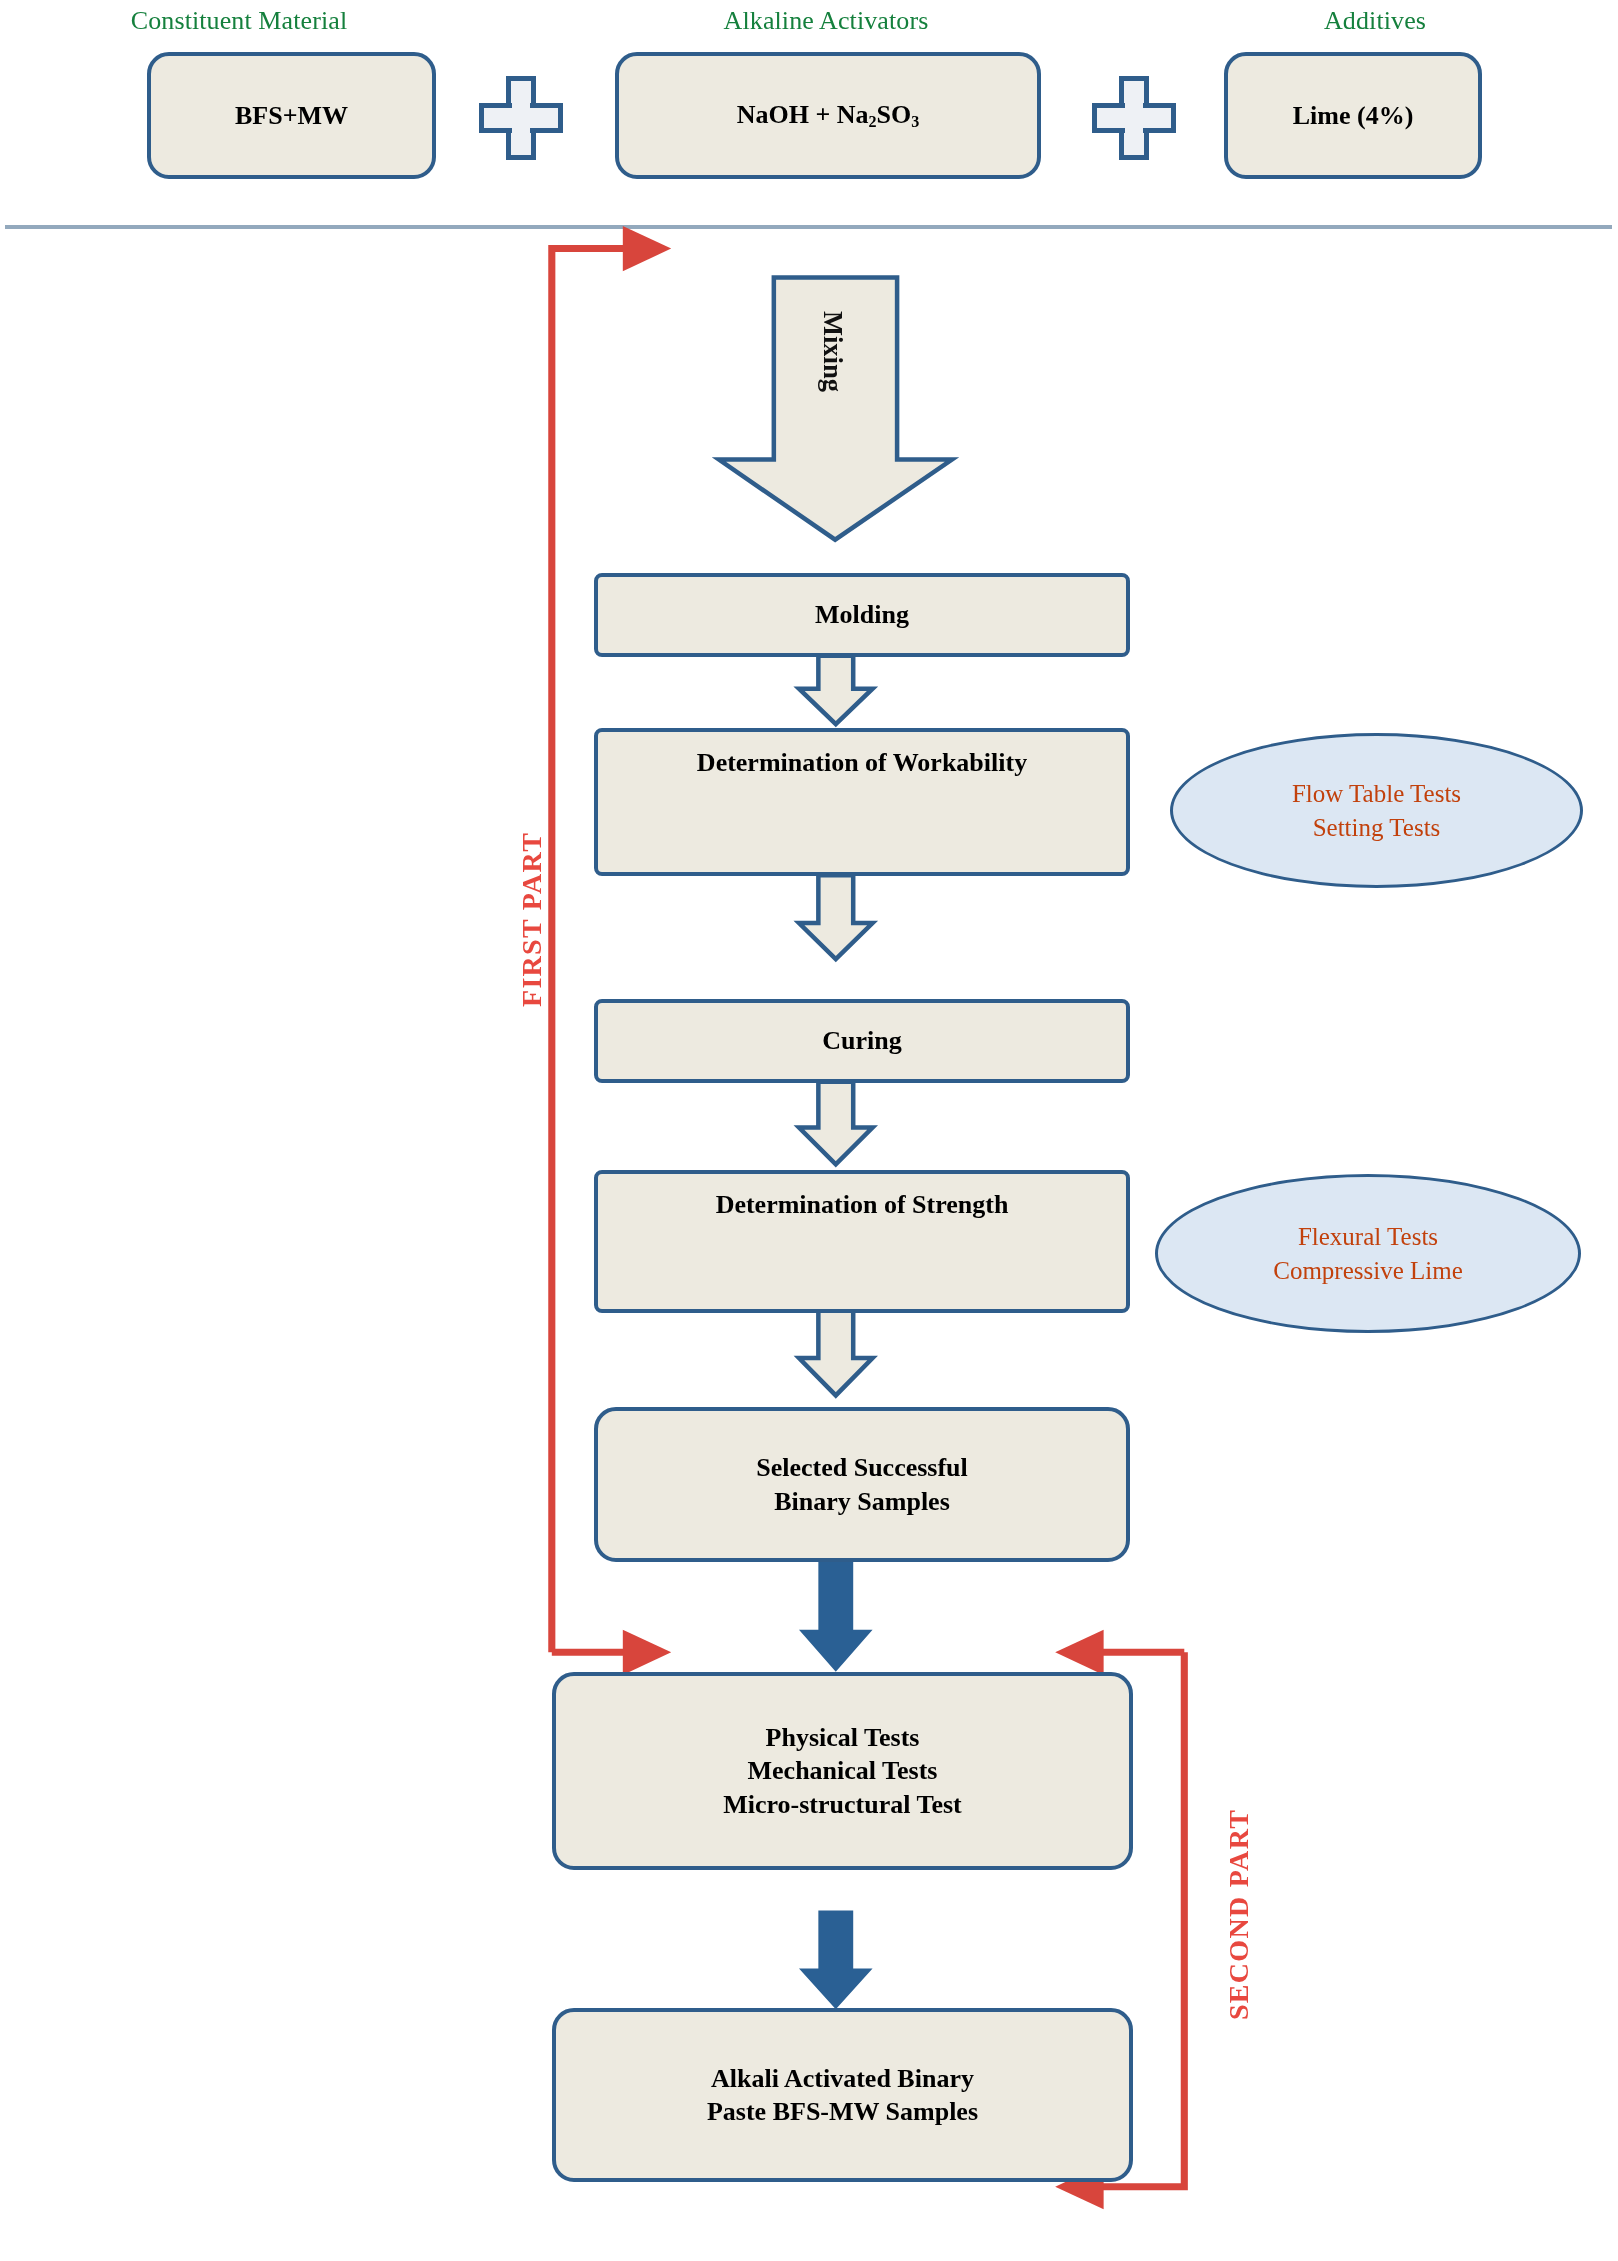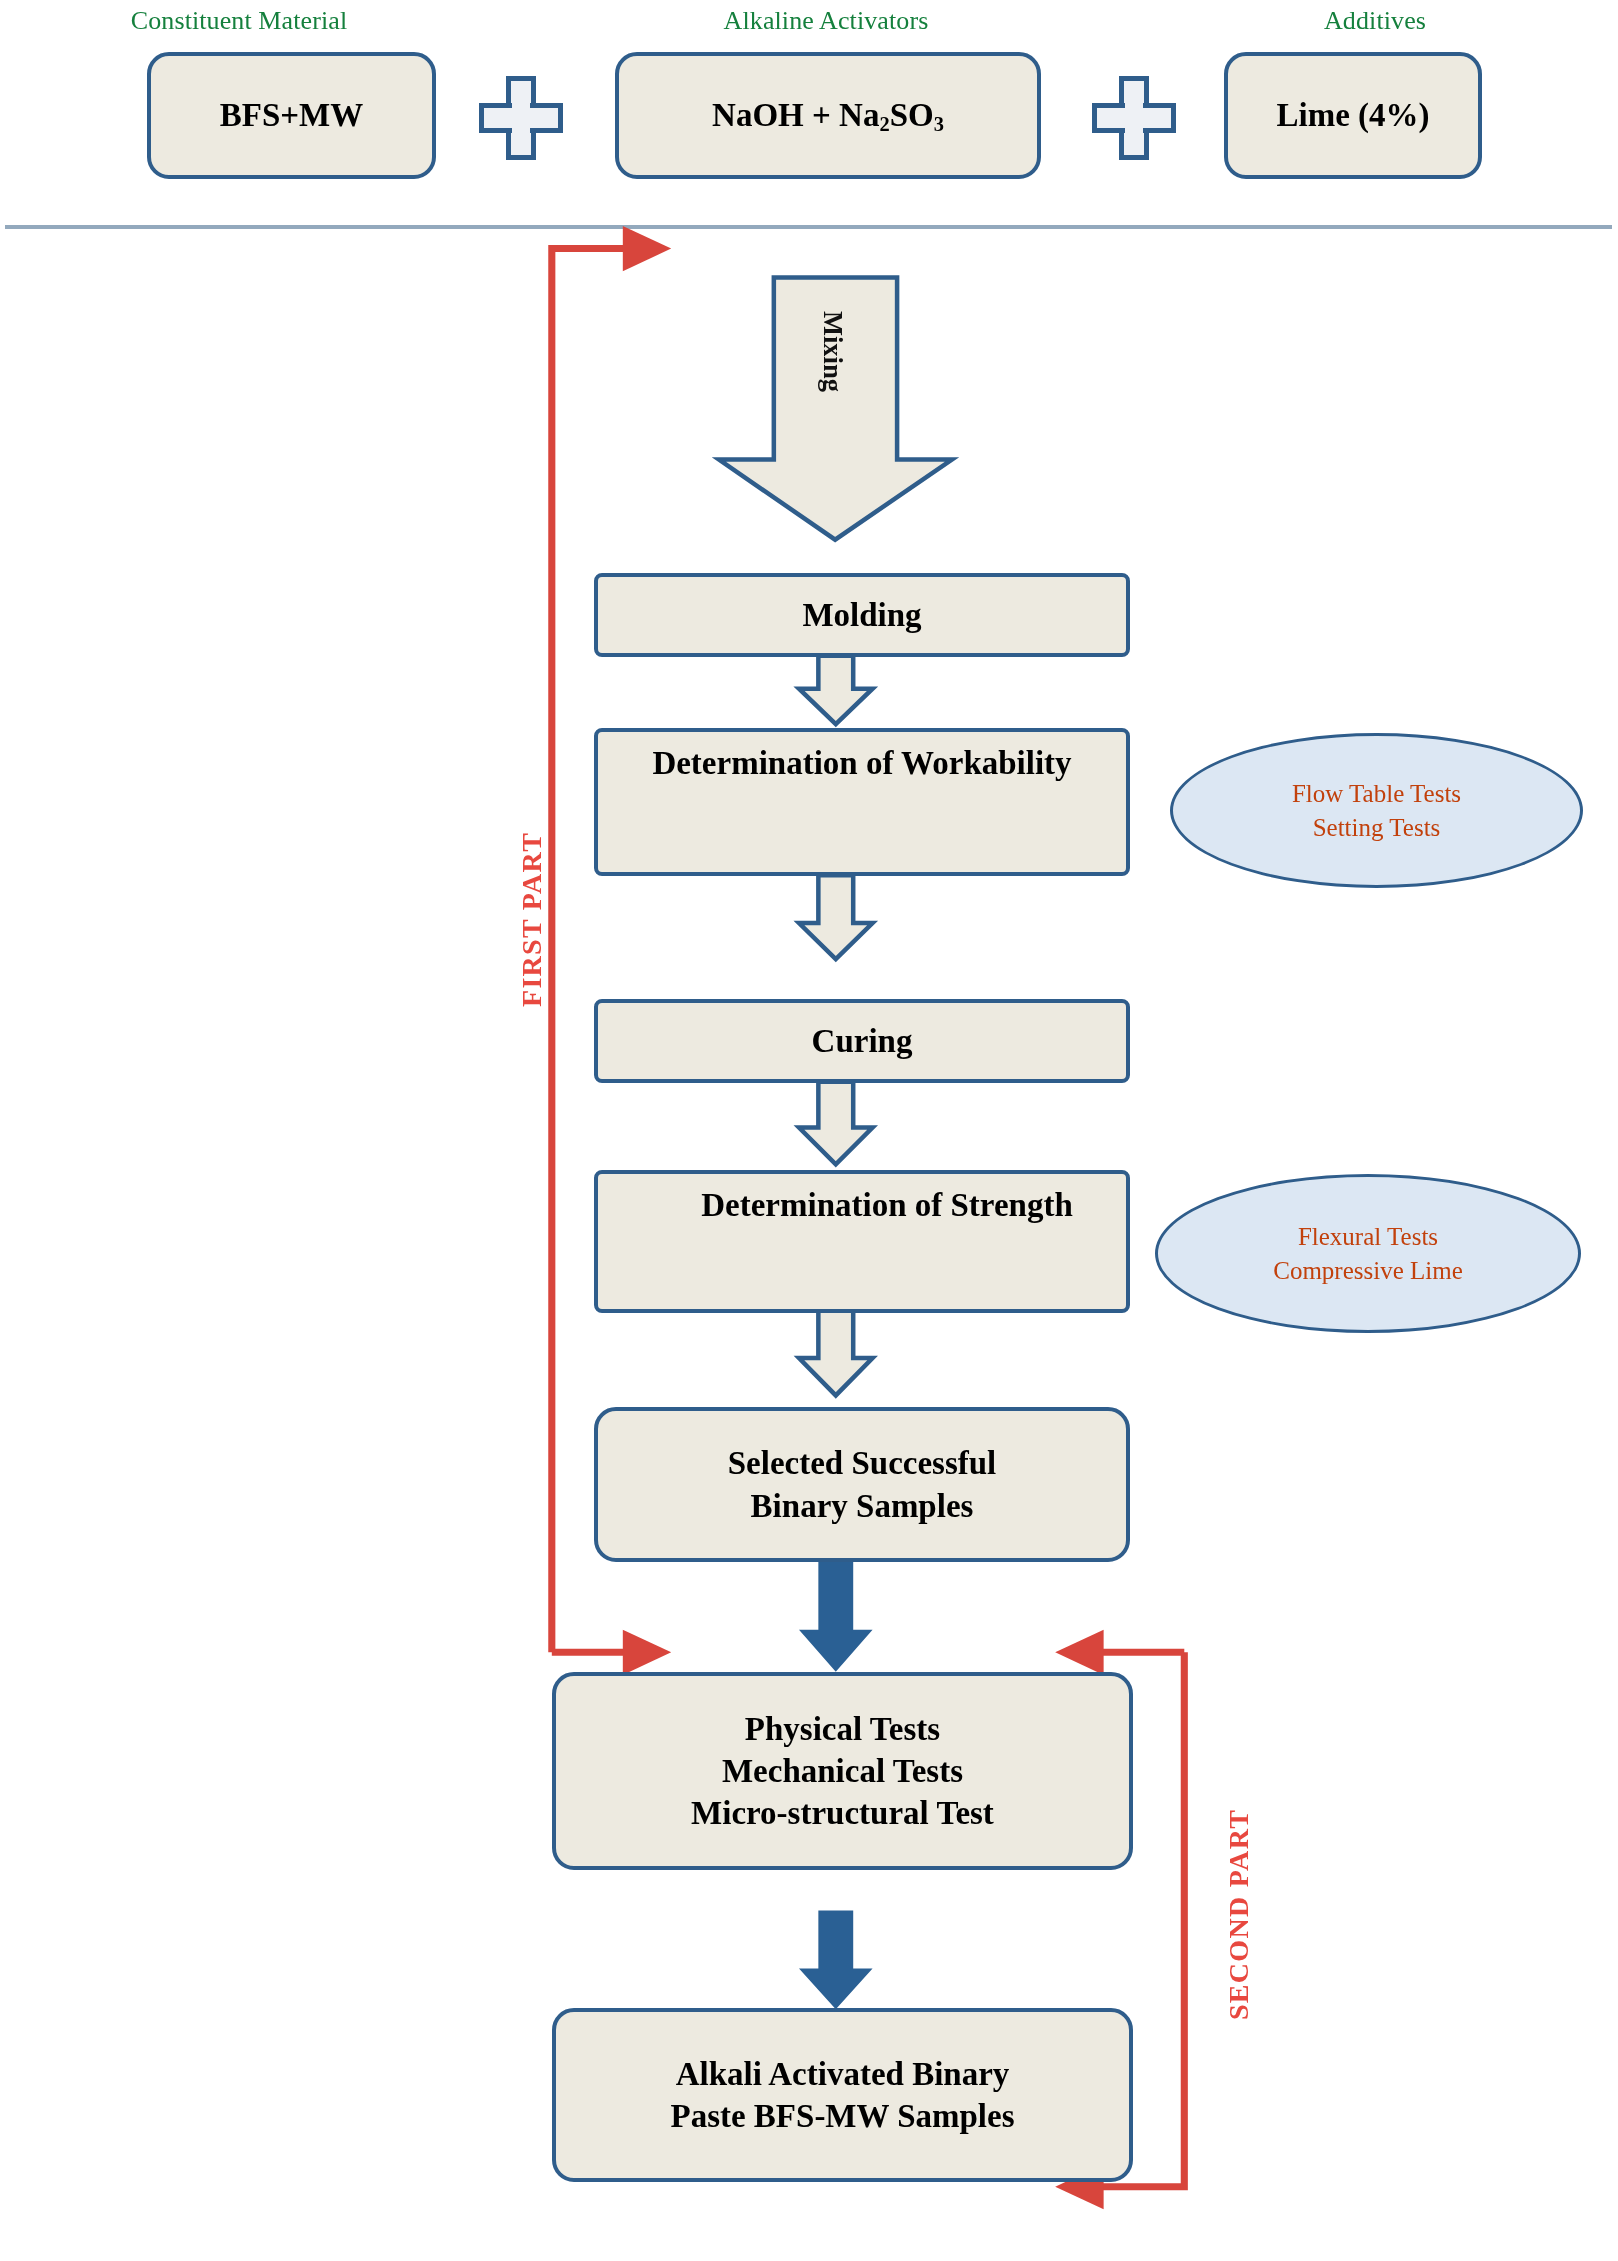"BFS+MW" .pbox .txt { font-size: 33px -> 26px }
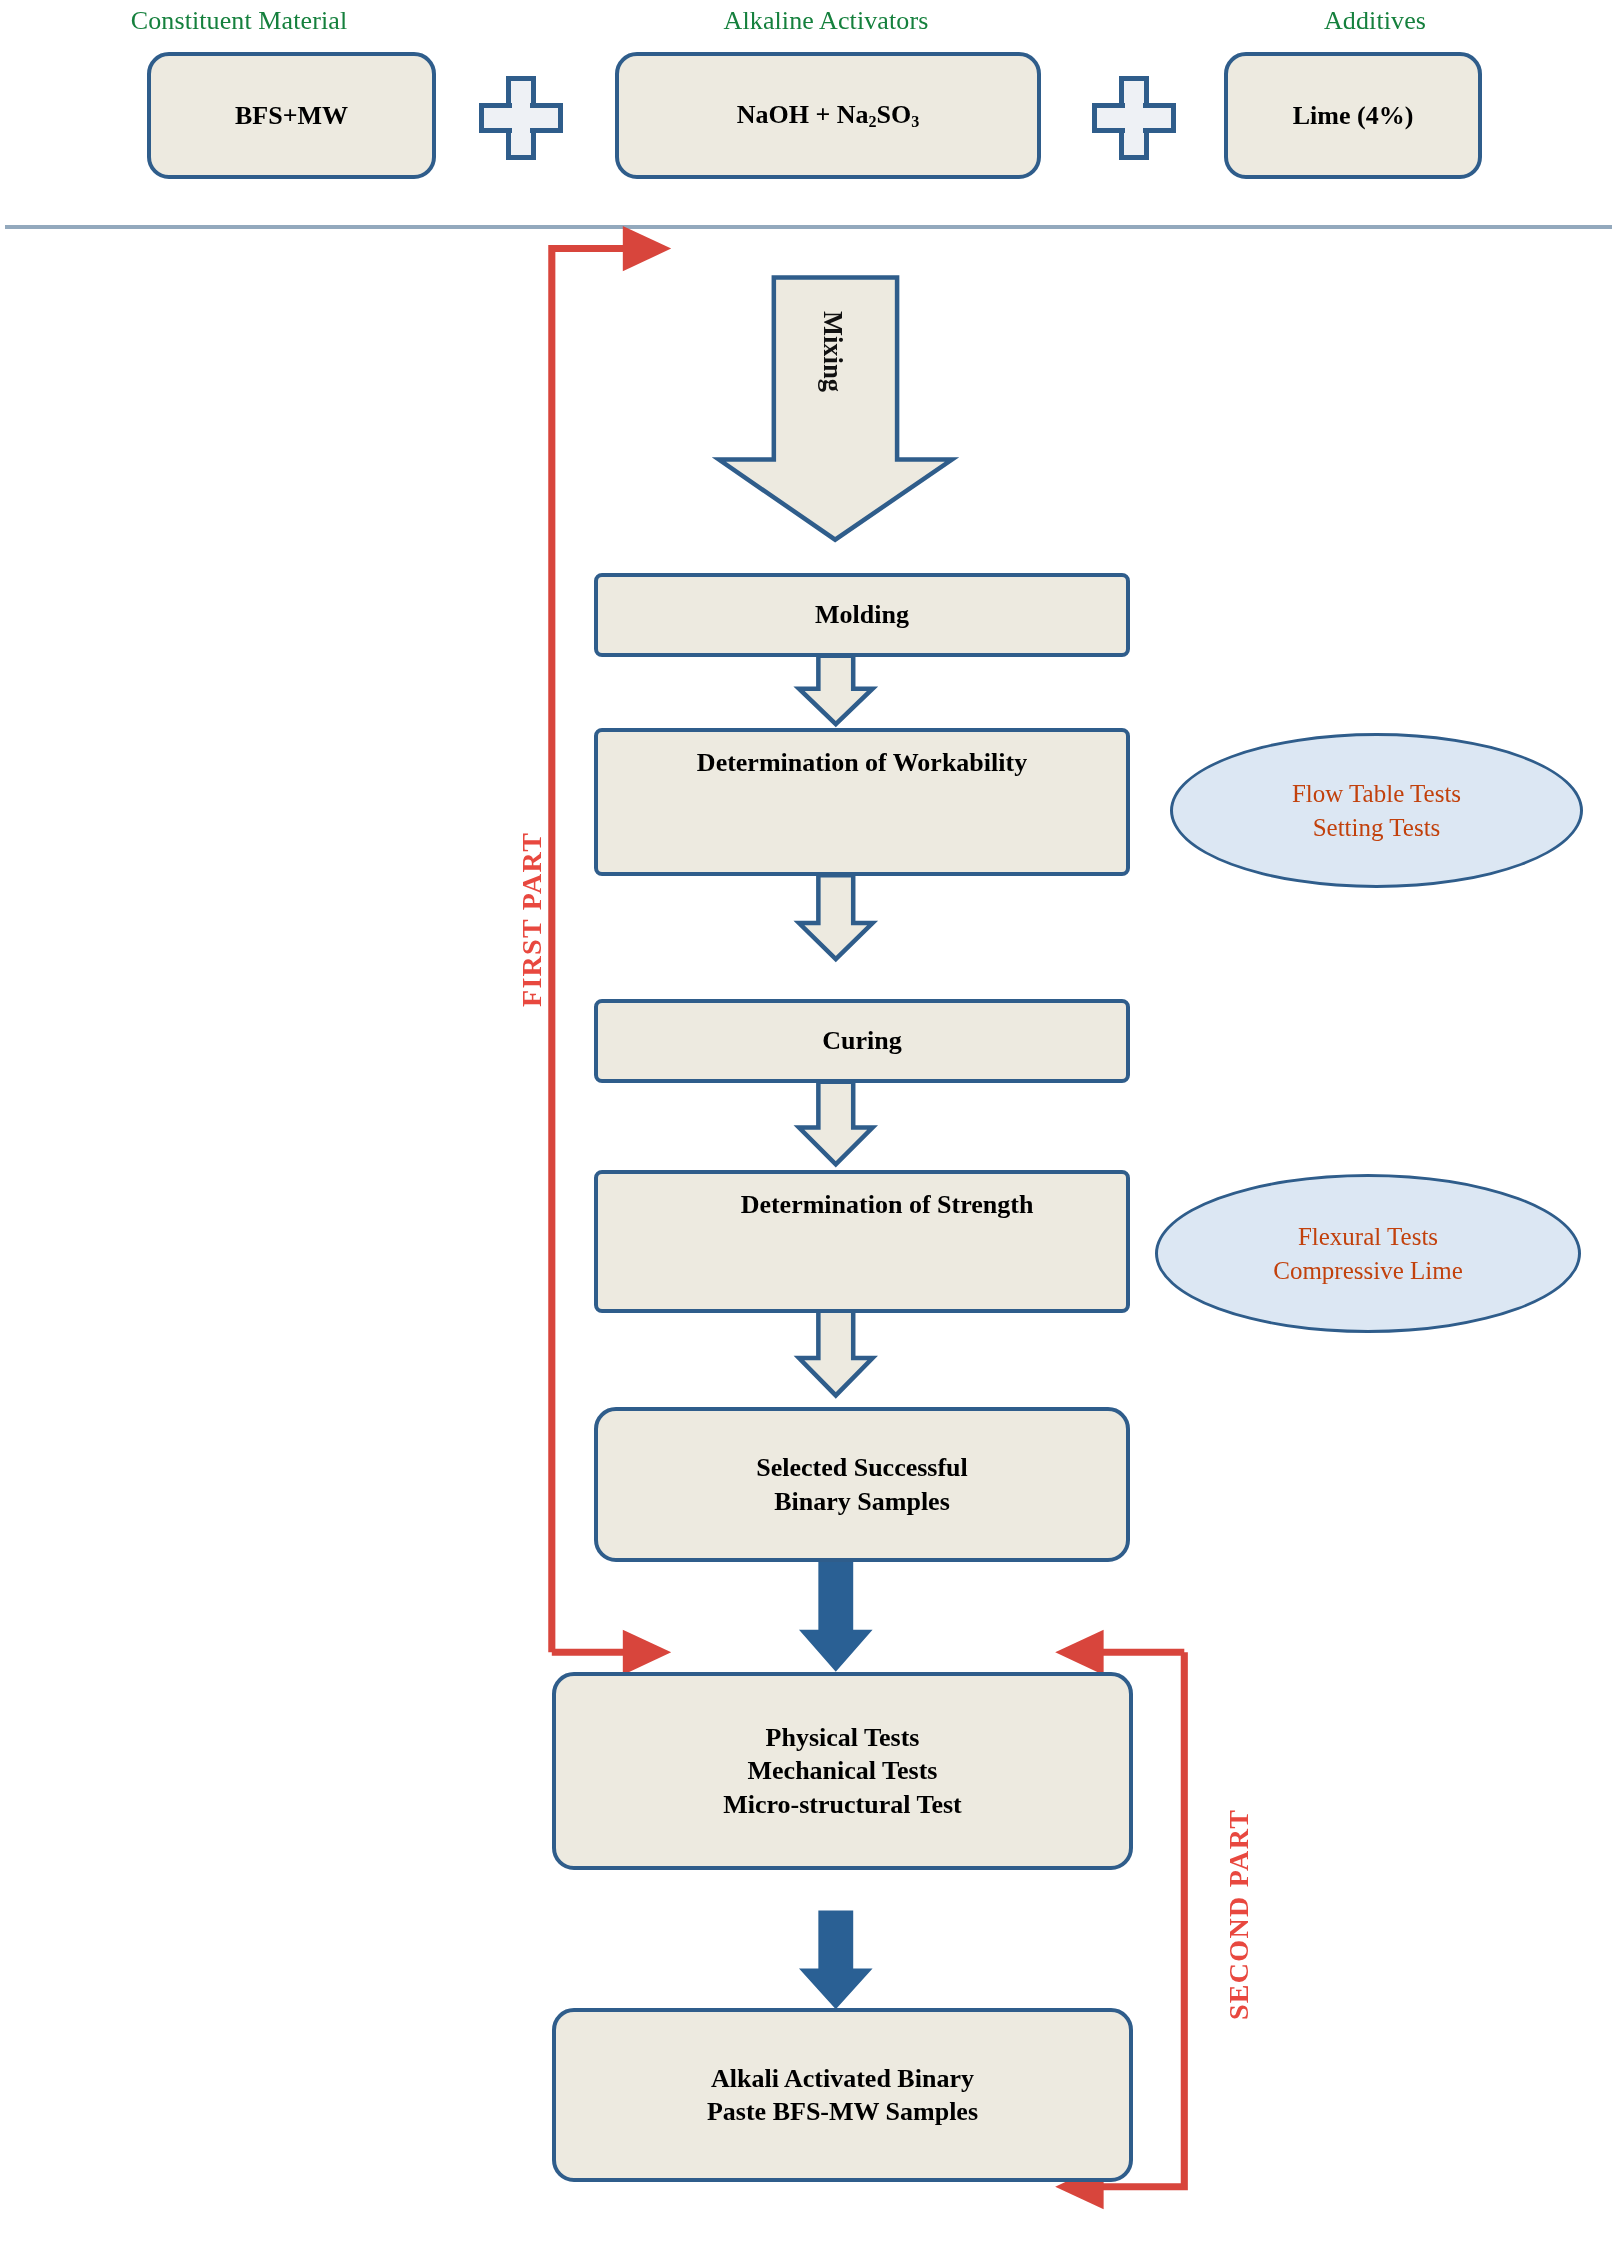"Determination of Strength" div.ctr { padding-left: 25px -> none }
